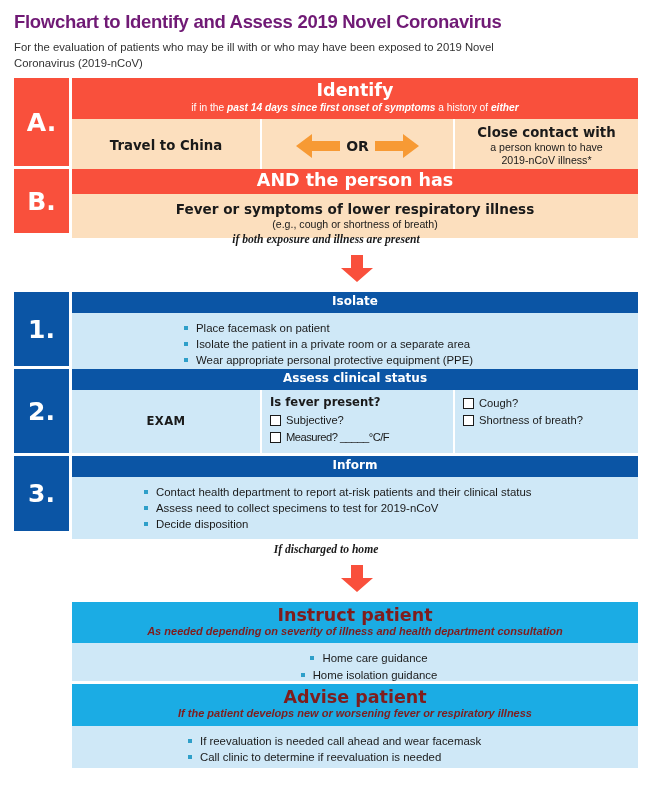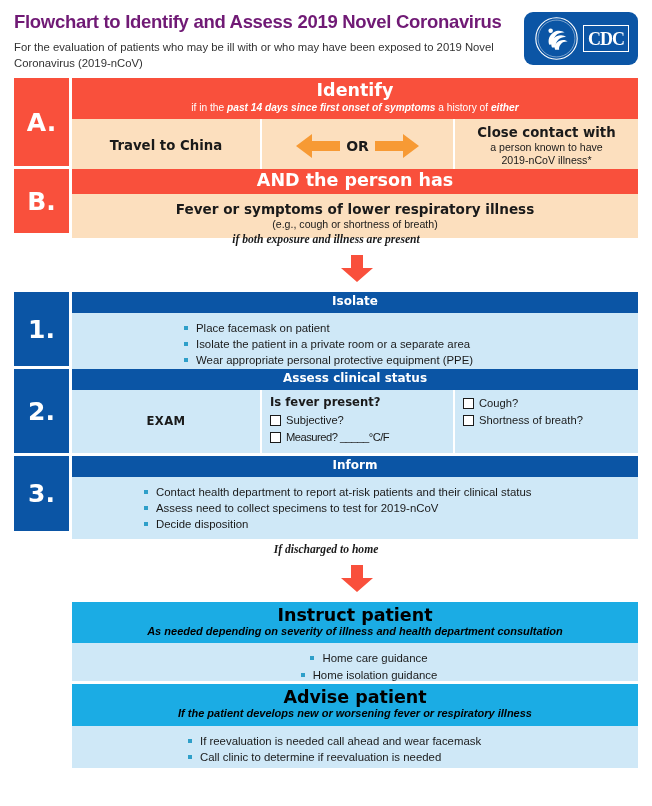"CDC" div.cdc-logo { html: <div> <svg> <circle></circle> <circle></circle> <g> <path></path> <path></path> <path></path> <circle></circle> </g> <g> <text>·</text> </g> </svg> <div> <span>CDC</span> </div> </div> -> none }
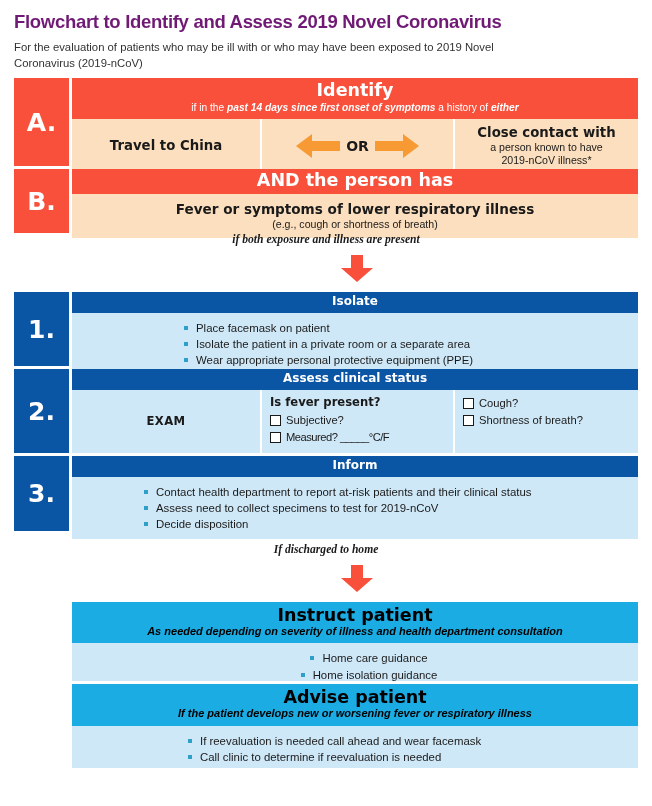"Instruct patient" .bar-cyan { color: #000000 -> #7f1d1d }
